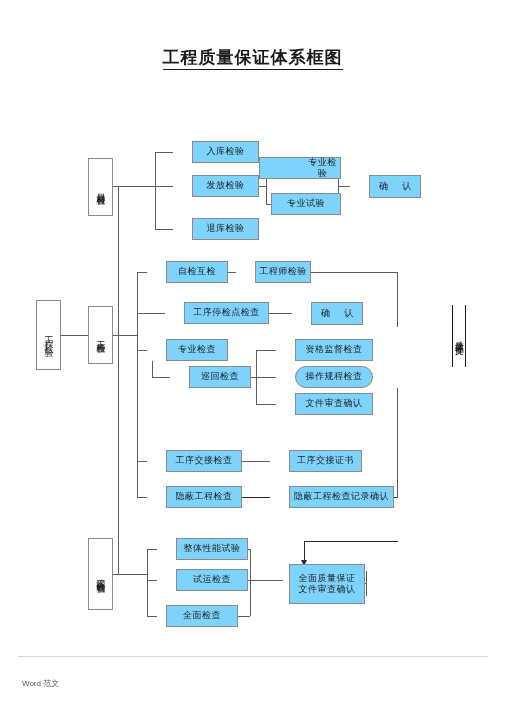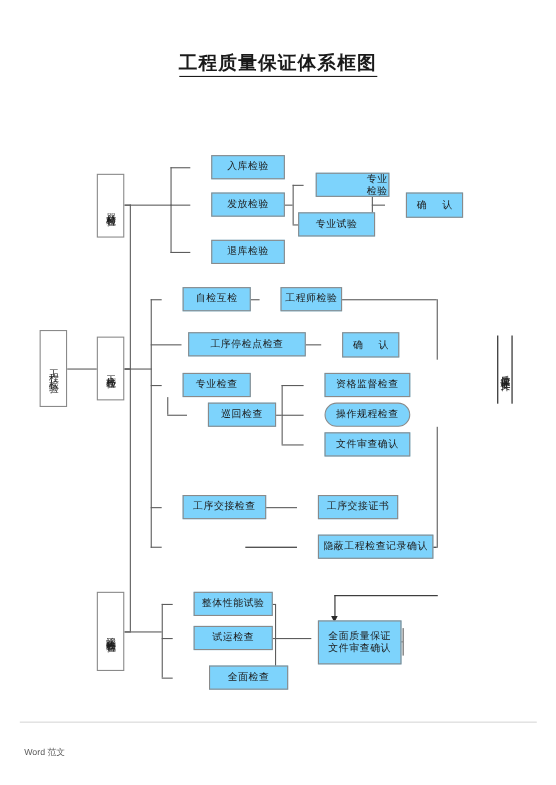"专业检验" div.box { left: 268px -> 240px; width: 67px -> 82px }
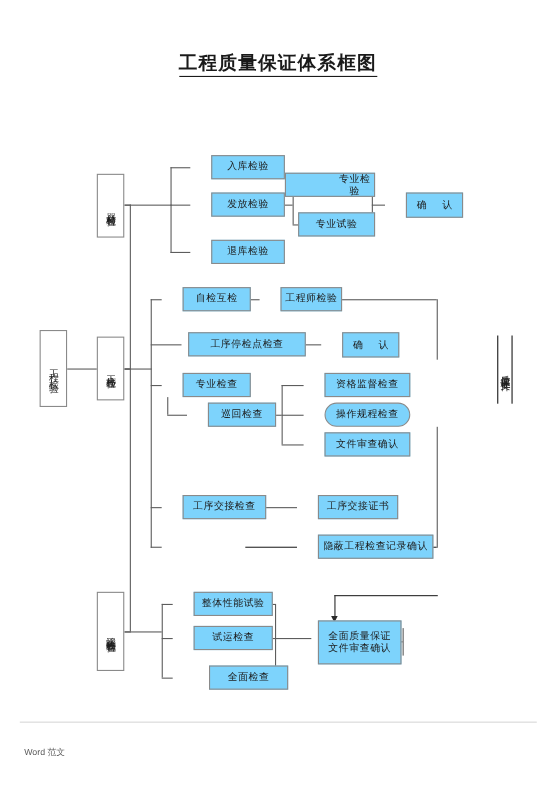"工序停检点检查" div.box { left: 152px -> 165px; width: 107px -> 85px }
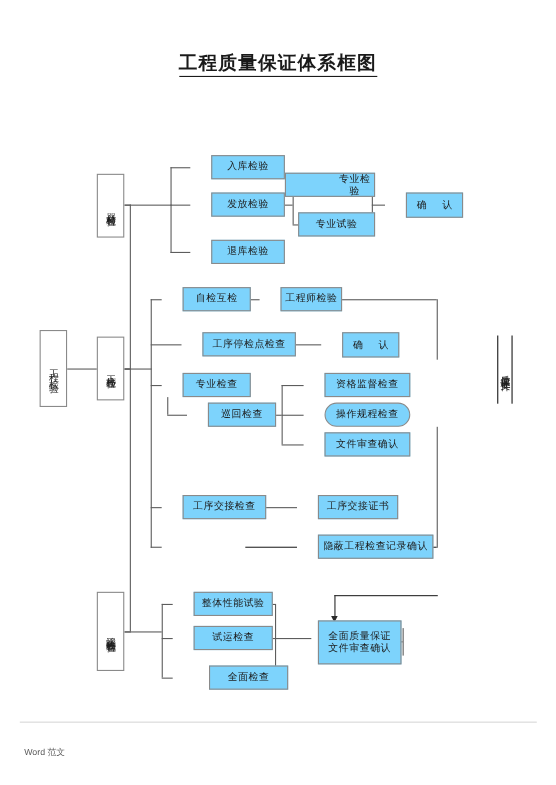"隐蔽工程检查" div.box { html: none -> <div> <span>隐蔽工程检查</span> </div> }
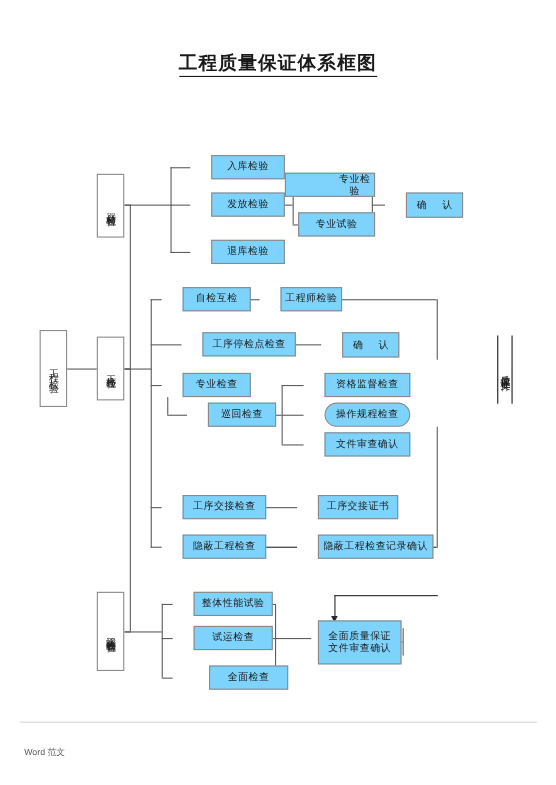"全面检查" div.box { left: 171px -> 147px }
